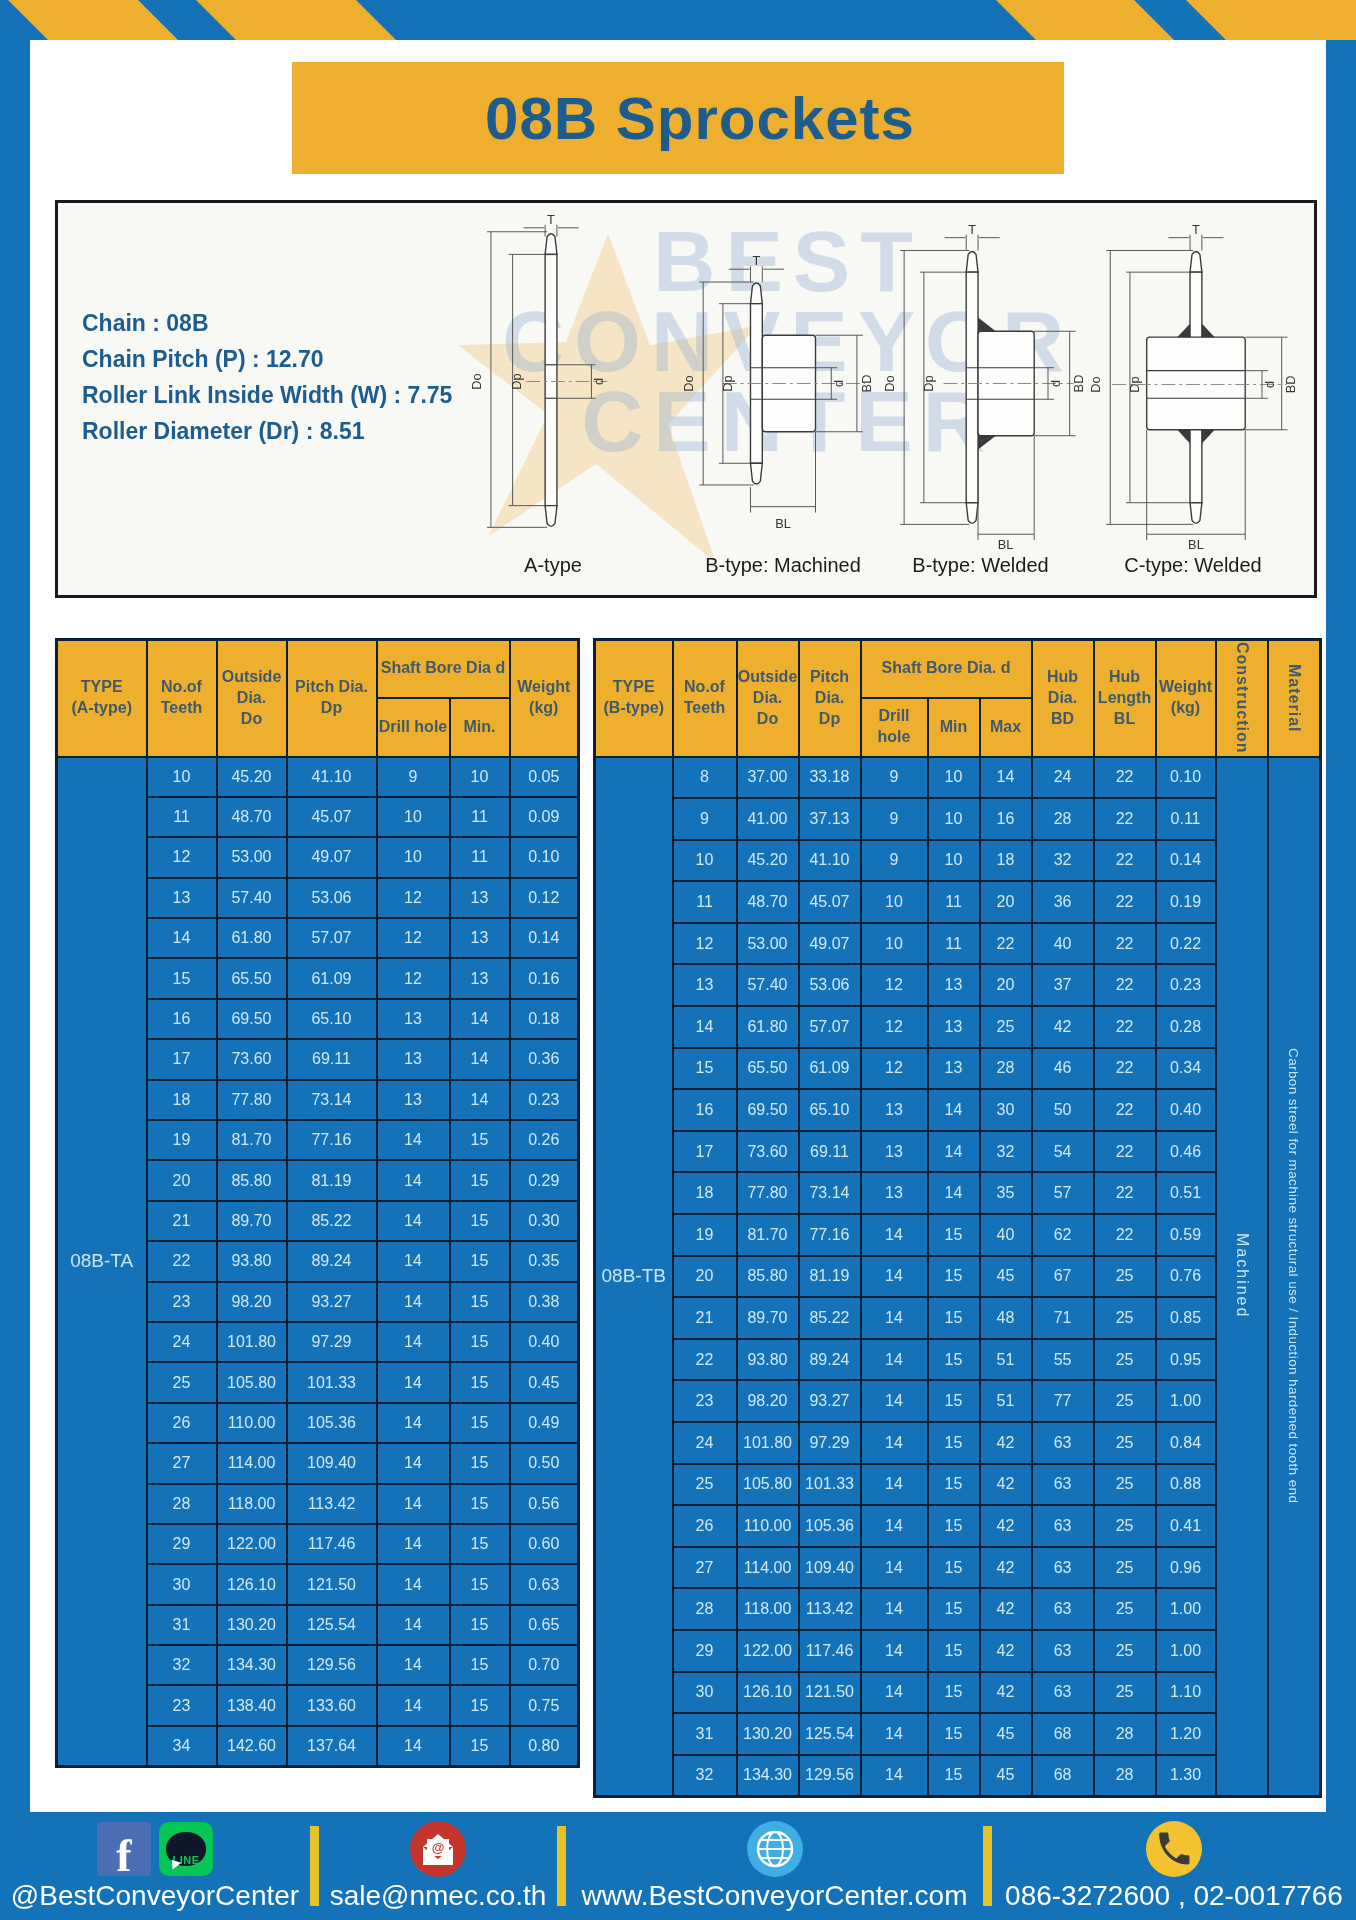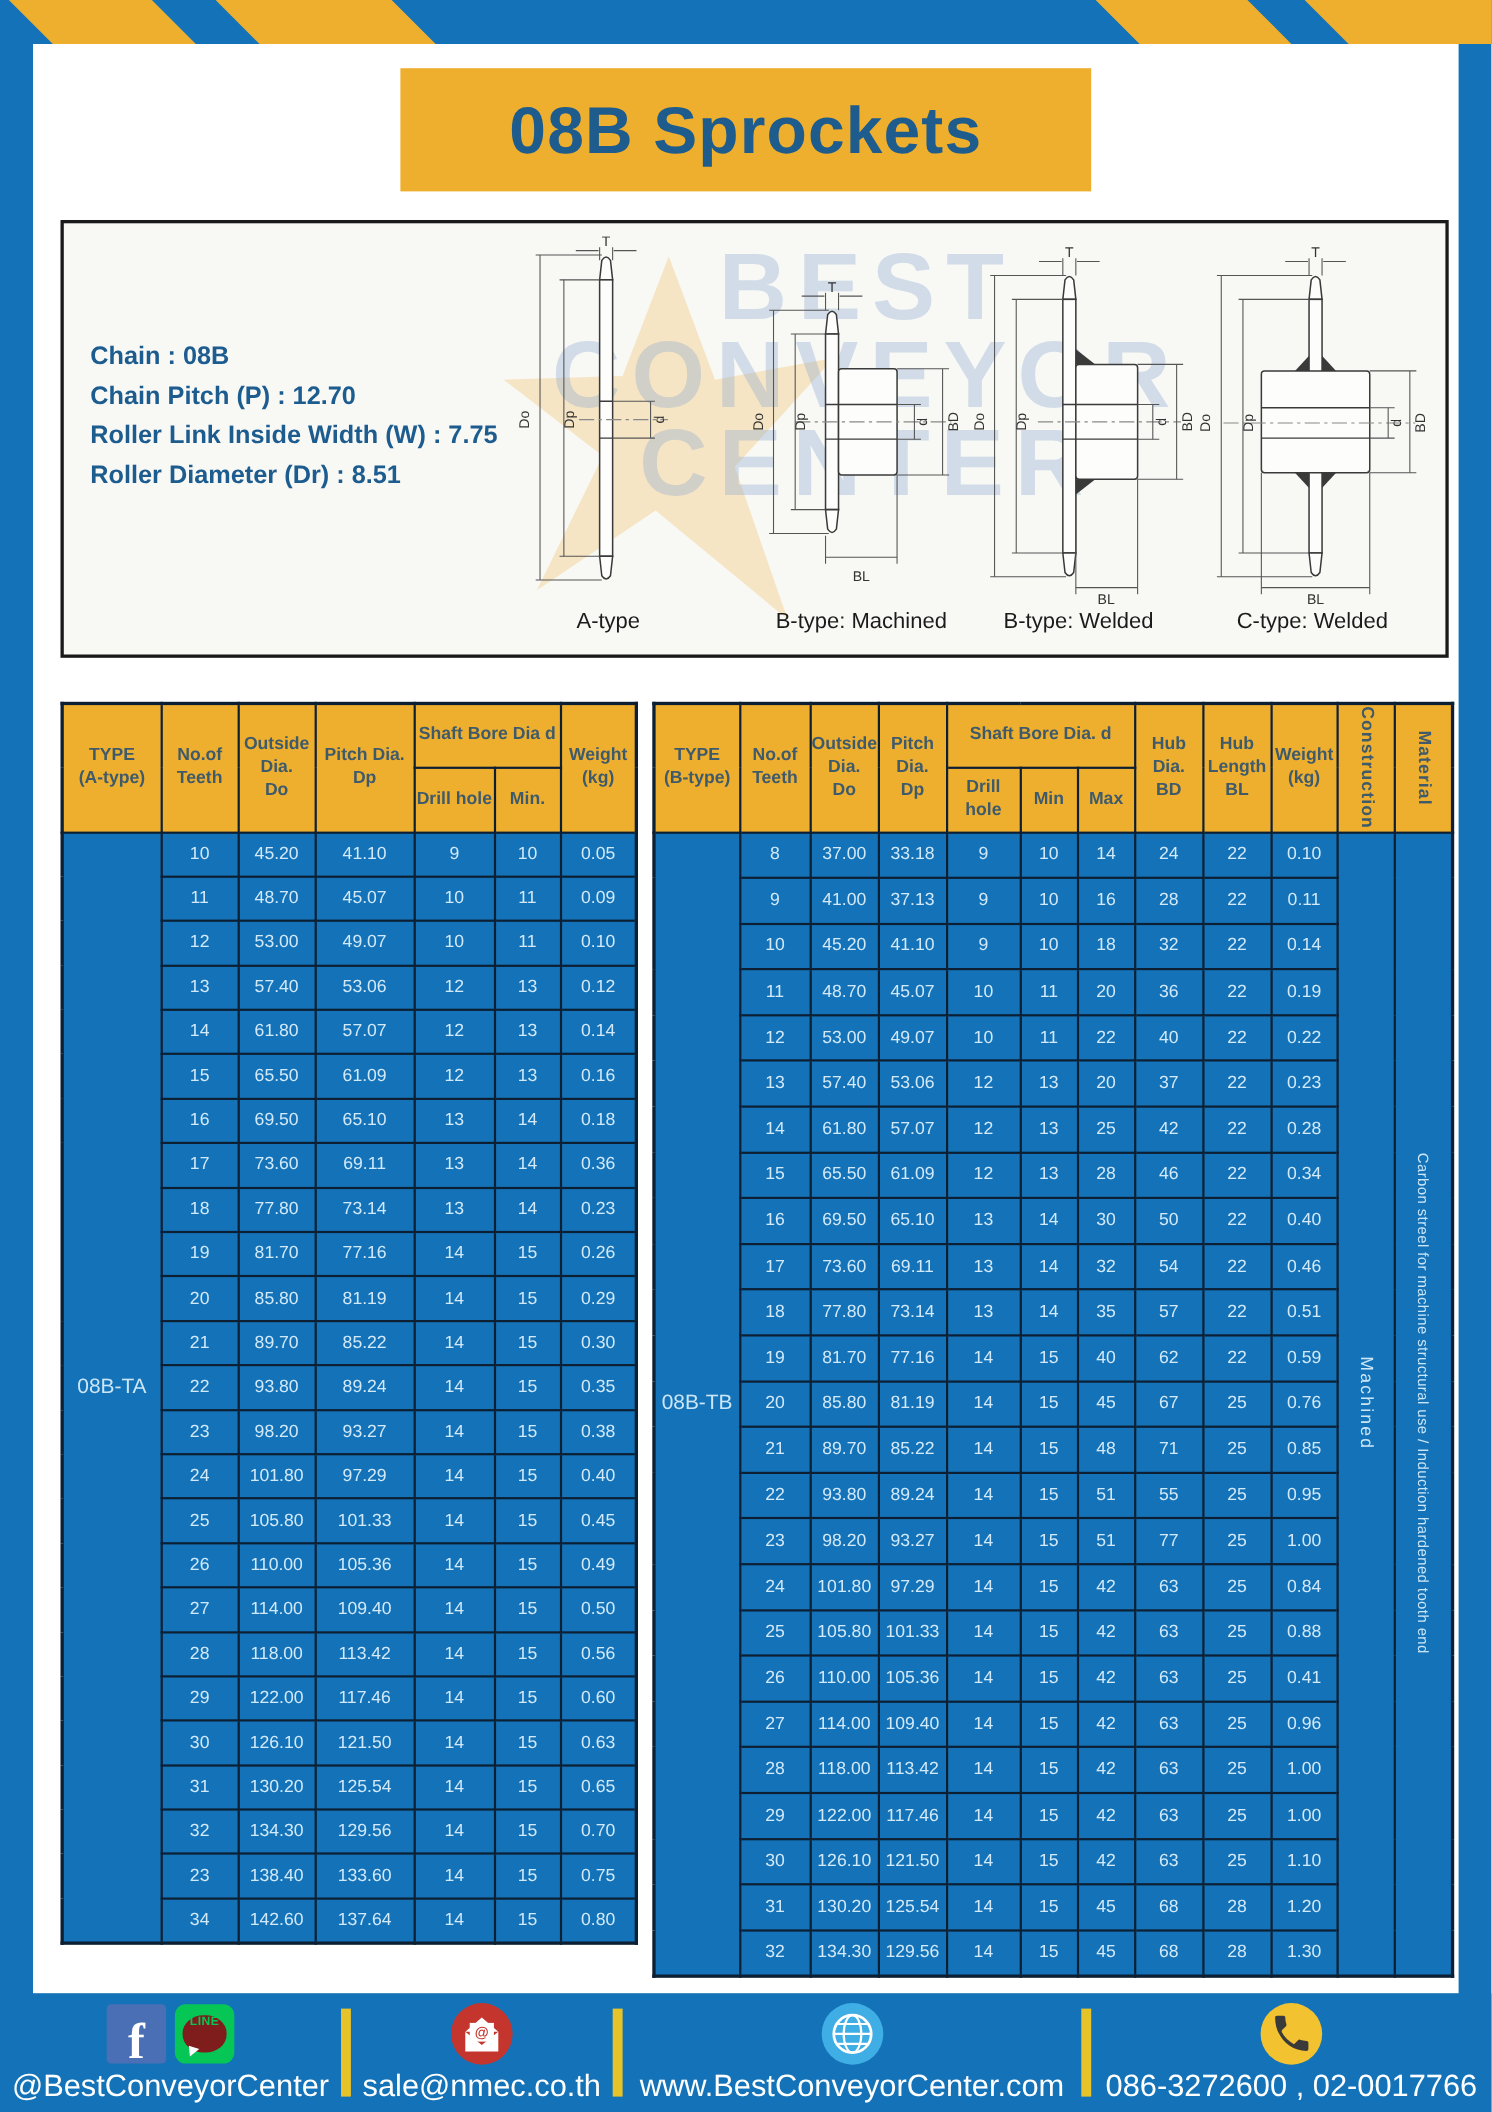"08B Sprockets" .title-box { padding-left: none -> 44px; width: 628px -> 728px }
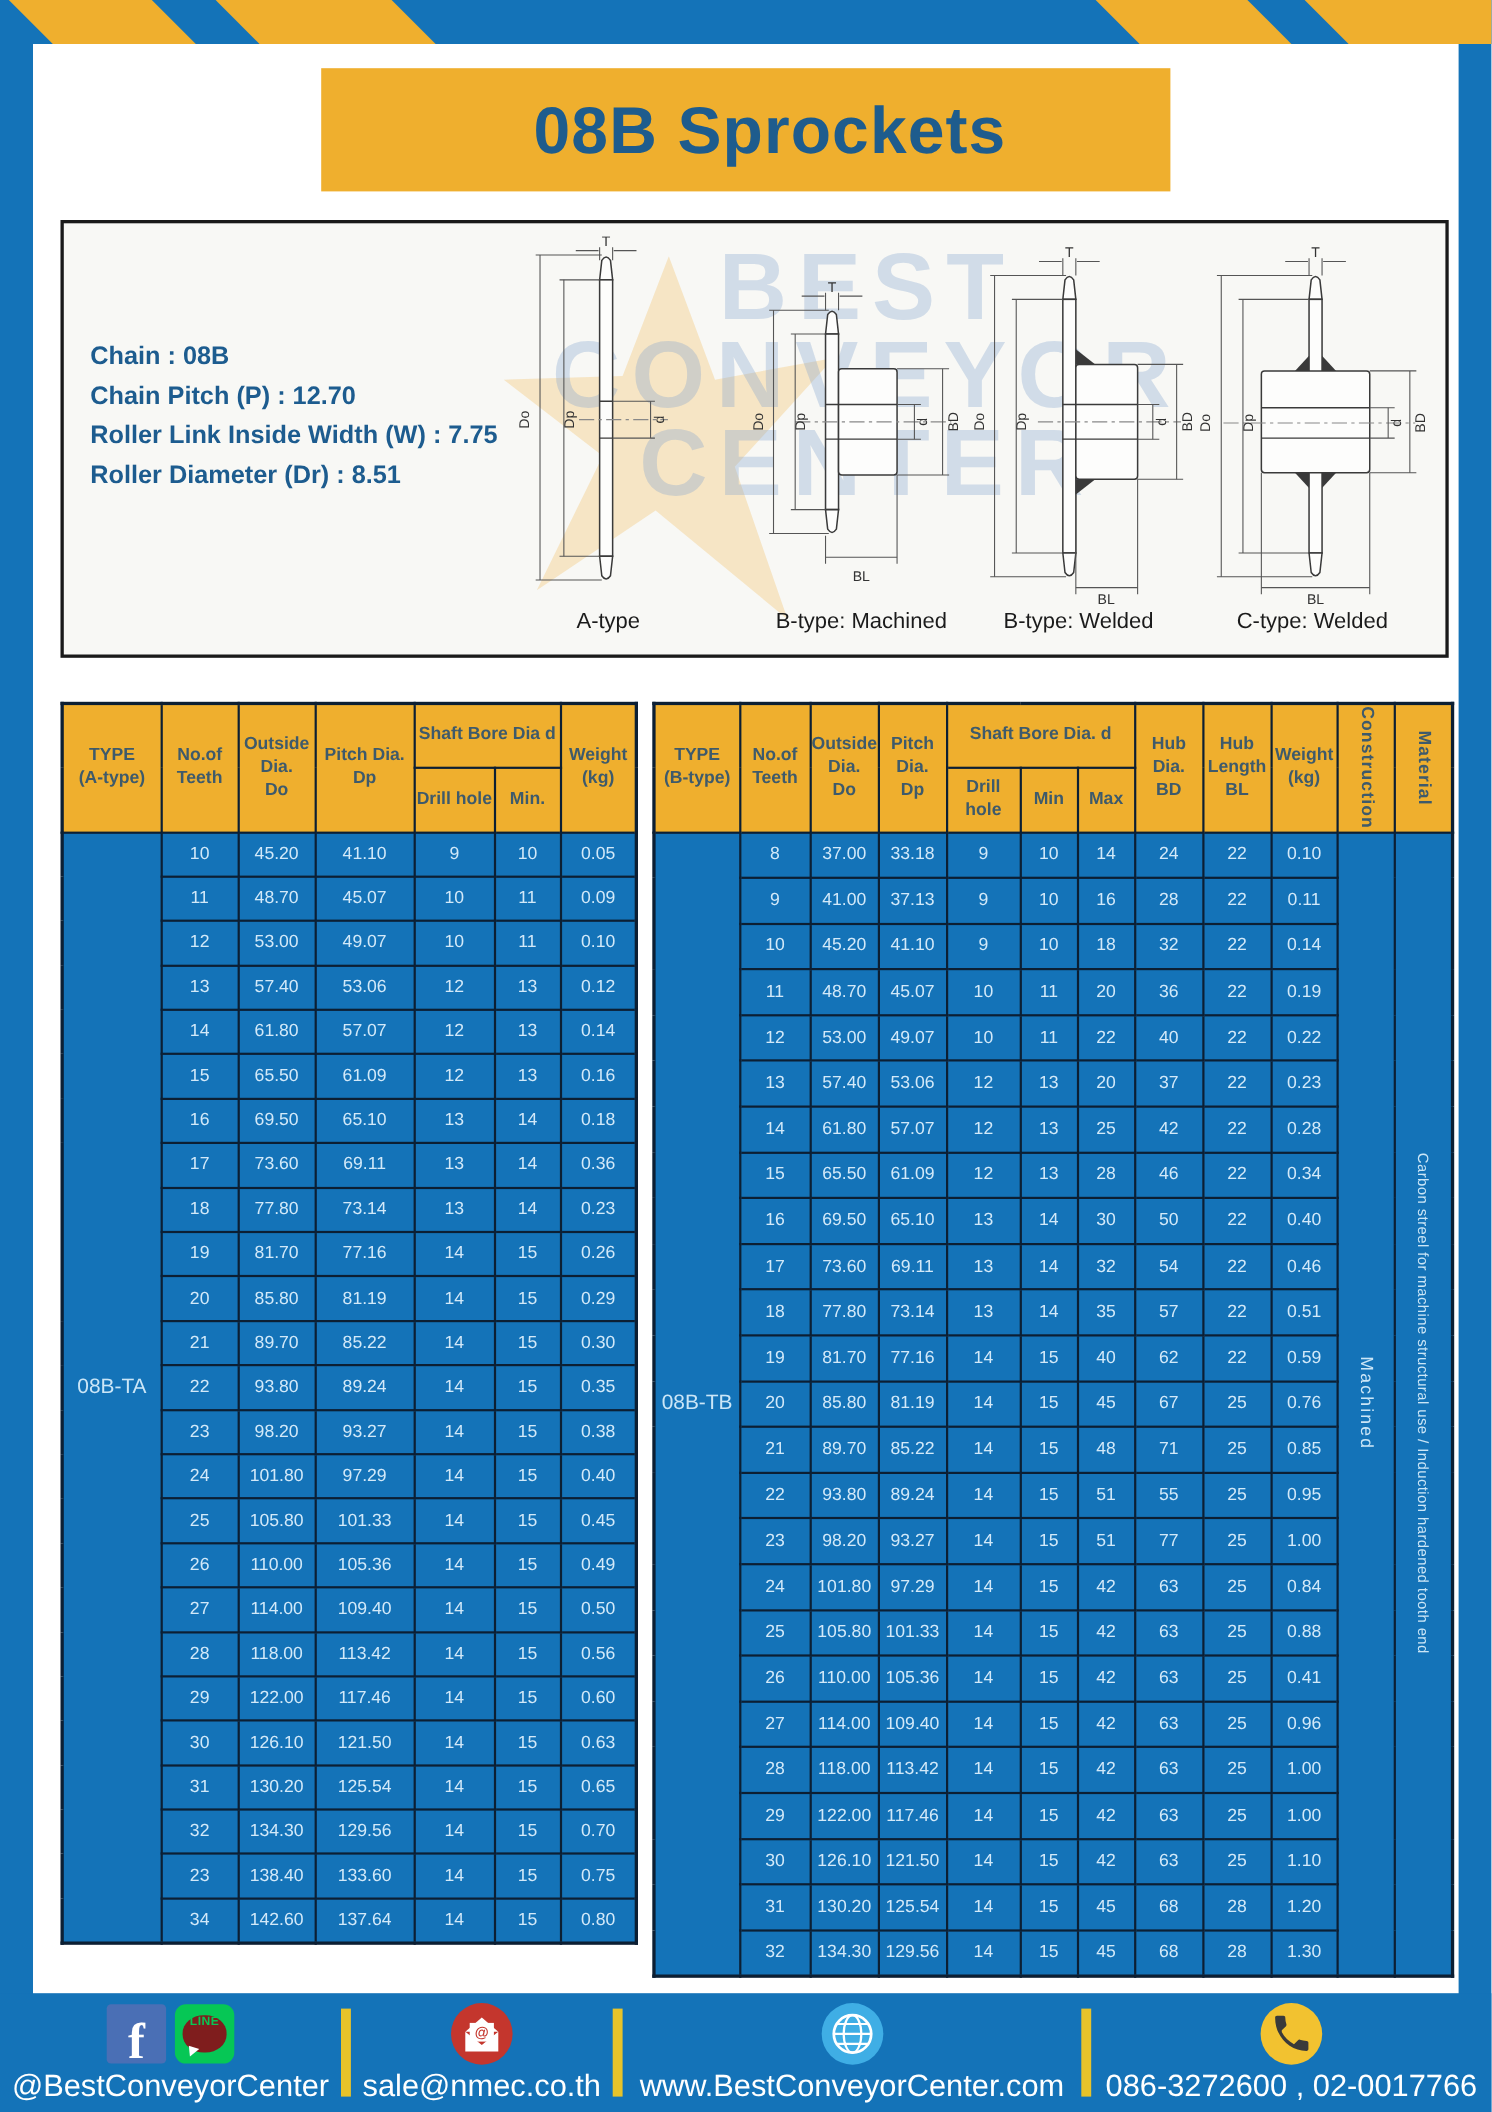"LINE" .line-bubble { align-items: flex-start -> flex-end; background: #7f1d1d -> #0f172a }
